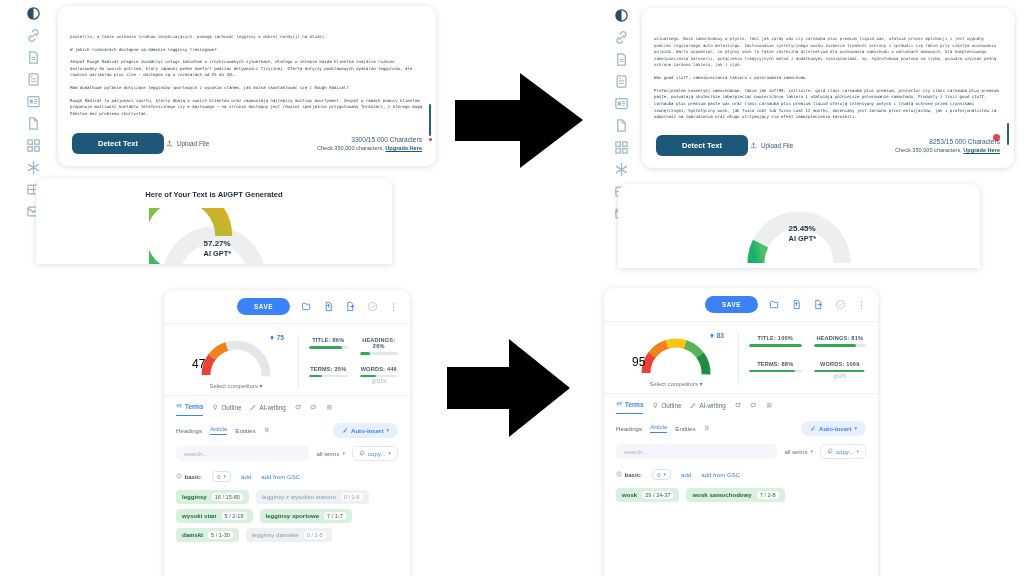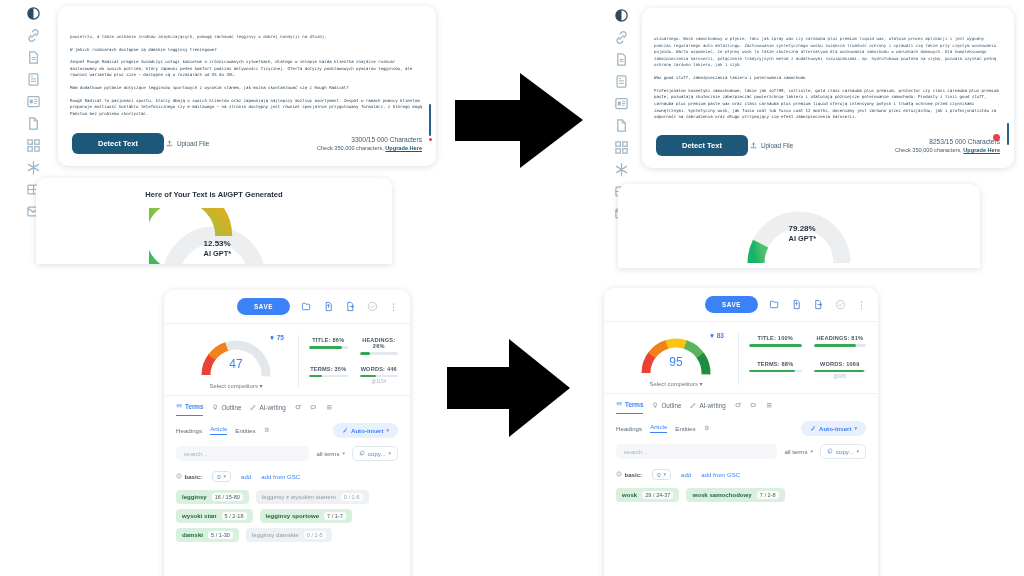"79.28%" div.pct { text: 79.28% -> 25.45% }
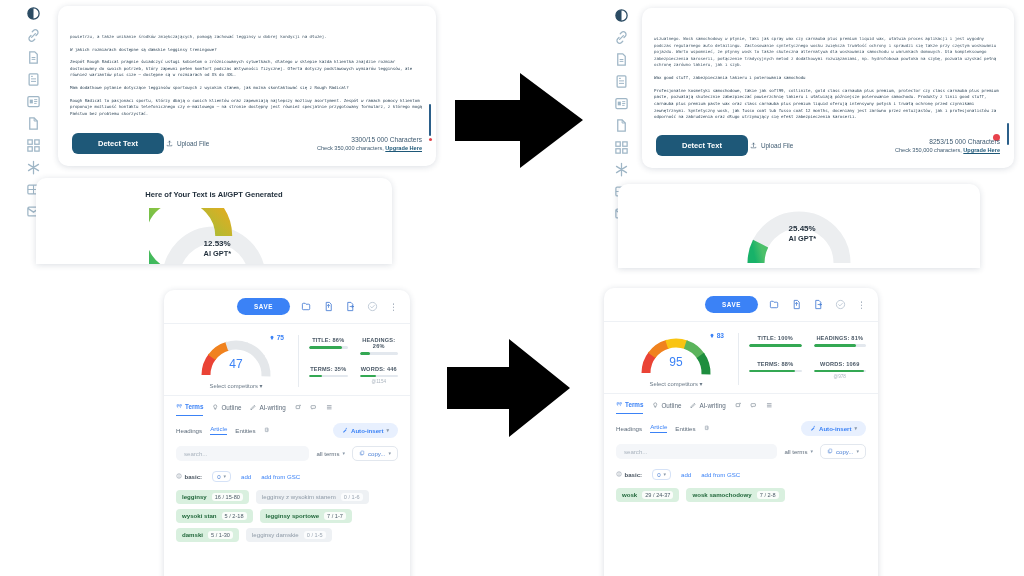"12.53%" div.pct { text: 12.53% -> 57.27% }
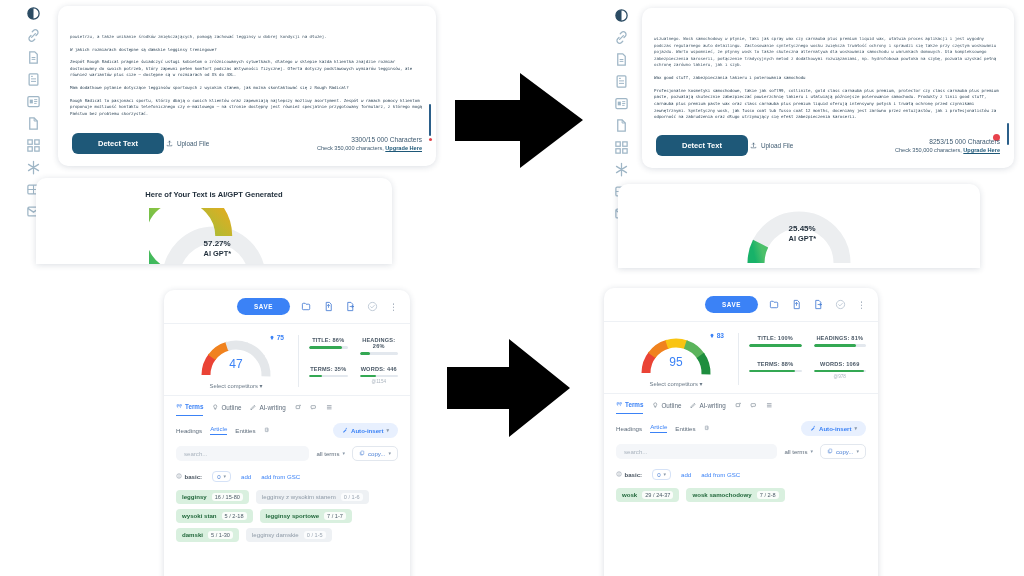"47" .cg-score { color: #3b82f6 -> #000000; text-align: center -> left }
